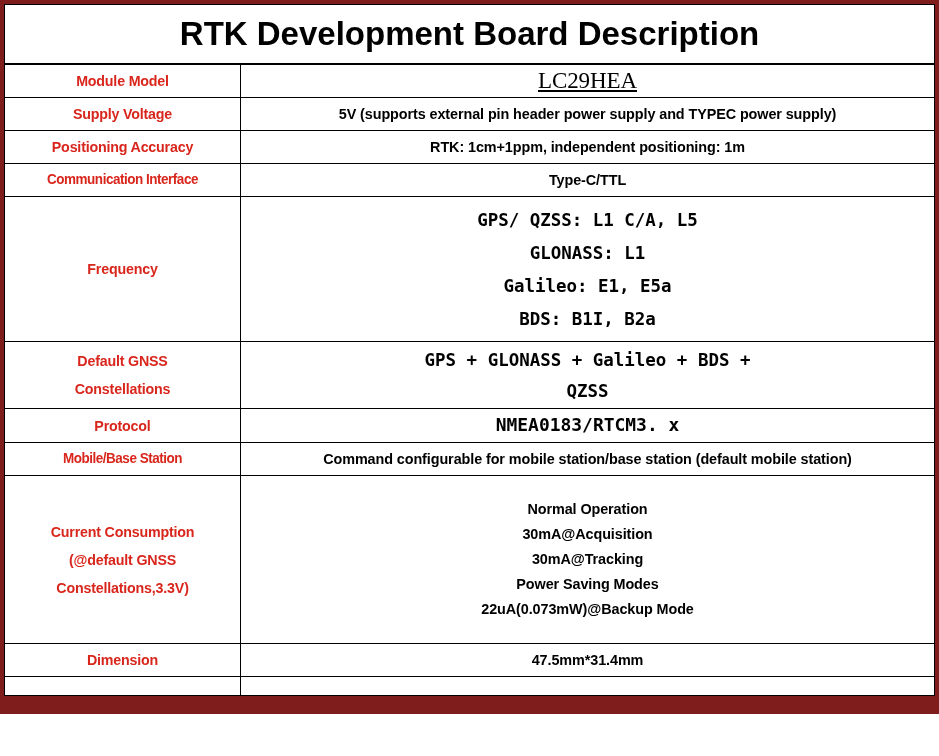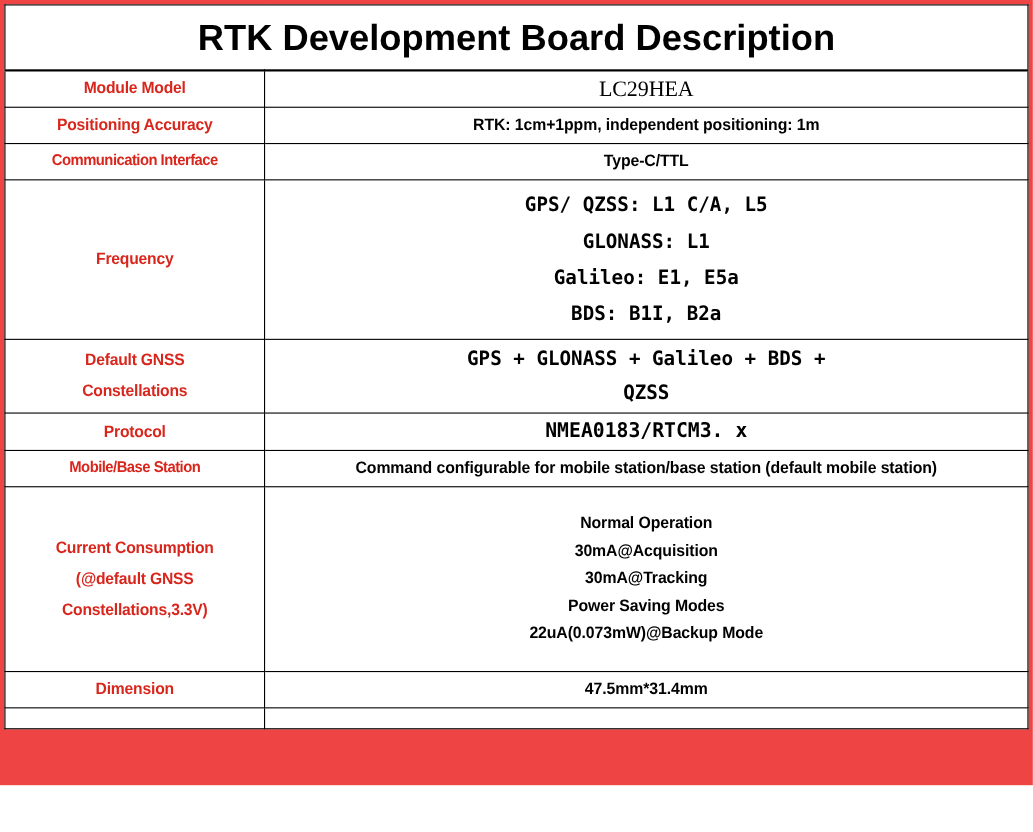"RTK Development Board Description" #page { background: #ef4444 -> #7f1d1d }
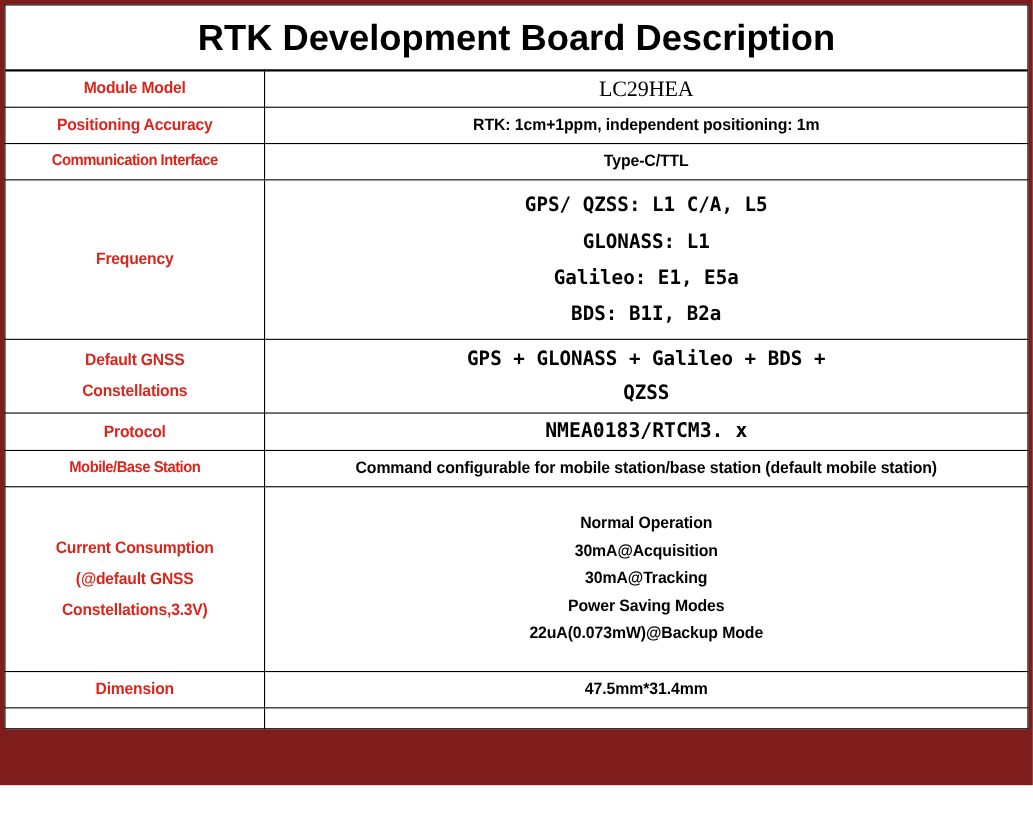"LC29HEA" .value-cell.serif { font-size: 20px -> 23px; text-decoration: none -> underline }
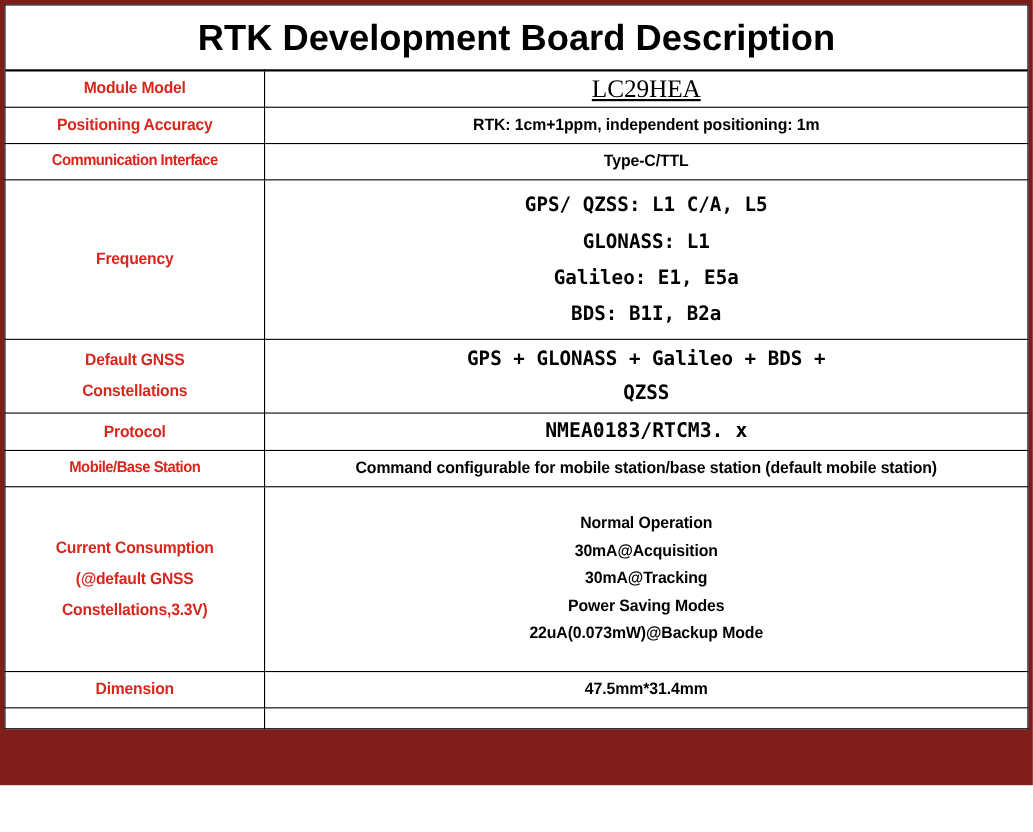"Supply Voltage" tr.r-34 { html: none -> <tr> <td> <span>Supply Voltage</span> </td> <td> <span>5V (supports external pin header power supply and TYPEC power supply)</span> </td> </tr> }
